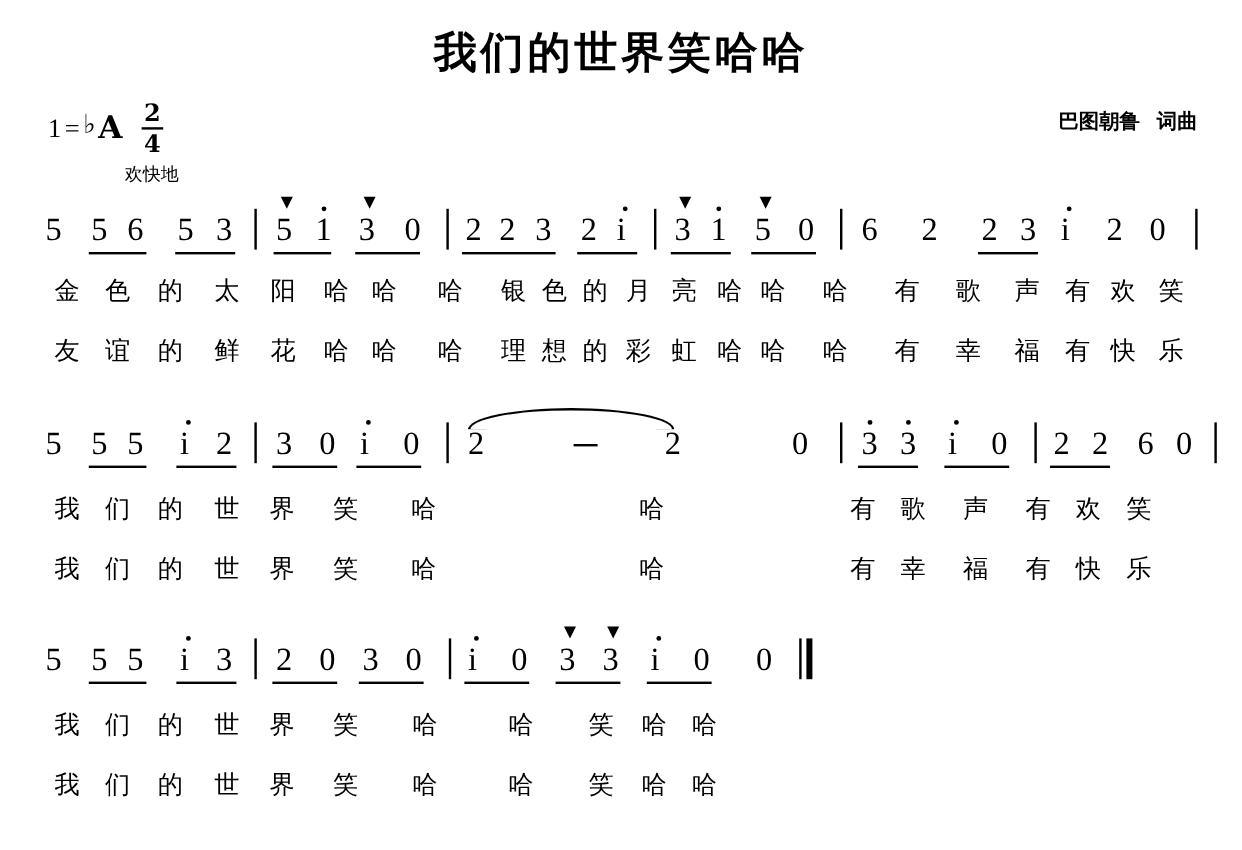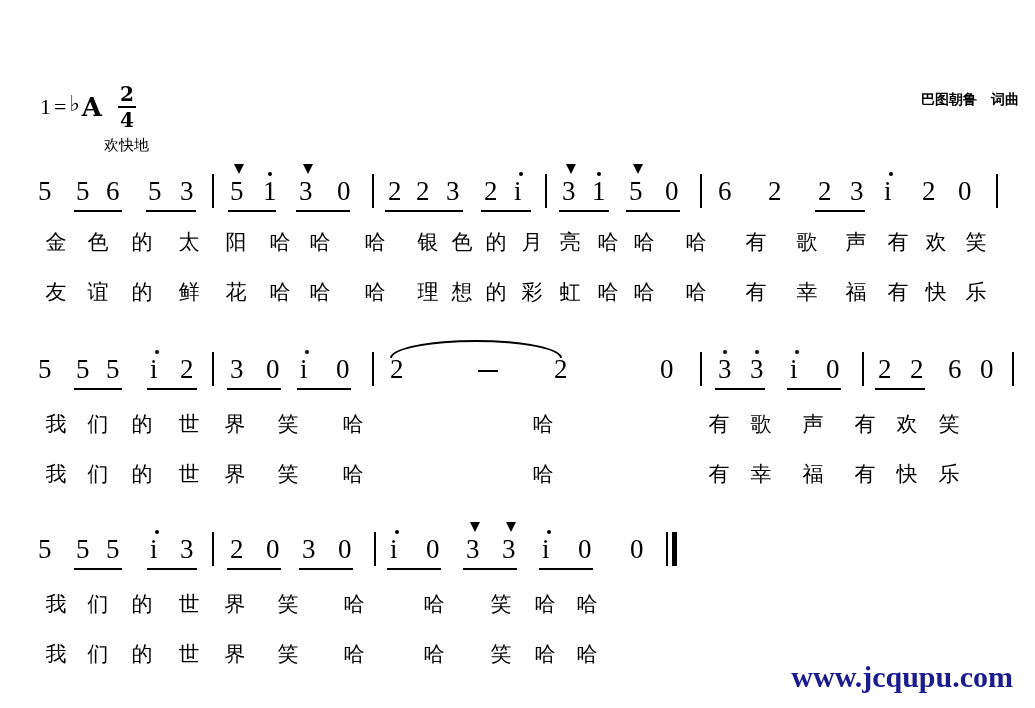"我们的世界笑哈哈" div.title { html: none -> <div>我们的世界笑哈哈</div> }
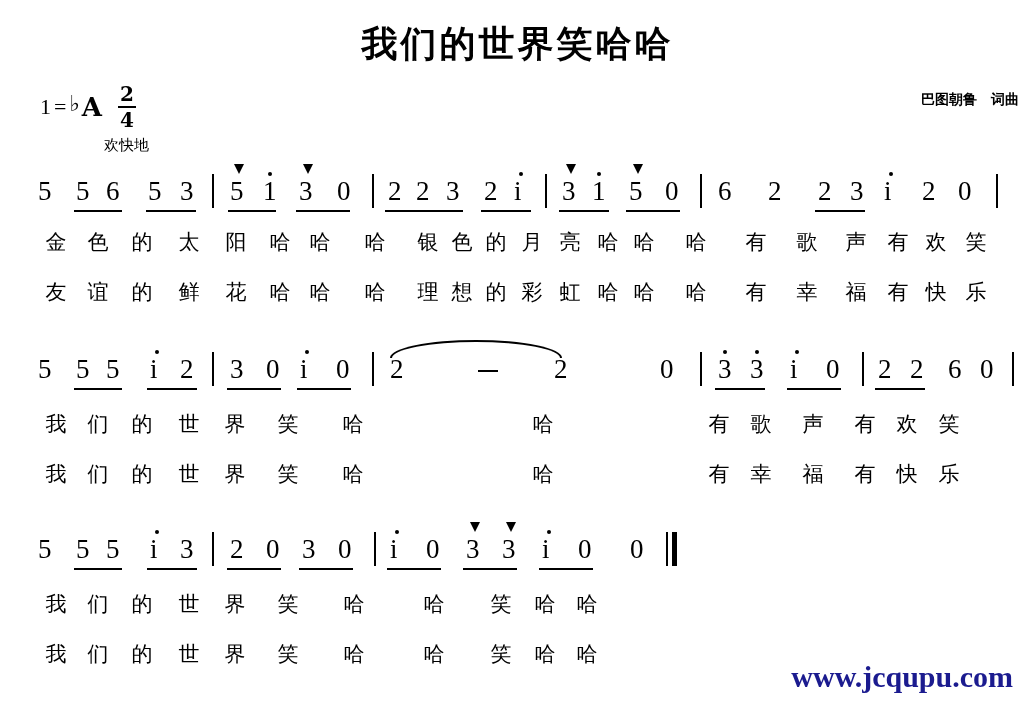"巴图朝鲁 词曲" .credits { font-size: 14px -> 17px; right: 16px -> 37px }
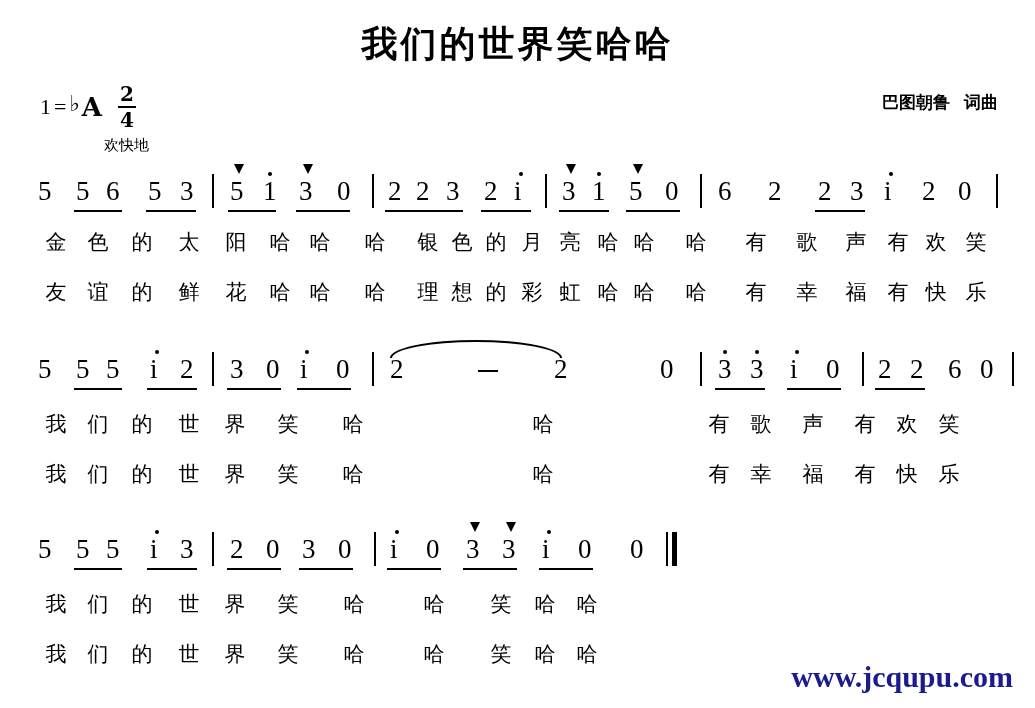"www.jcqupu.com" div.watermark { html: <div>www.jcqupu.com</div> -> none }
